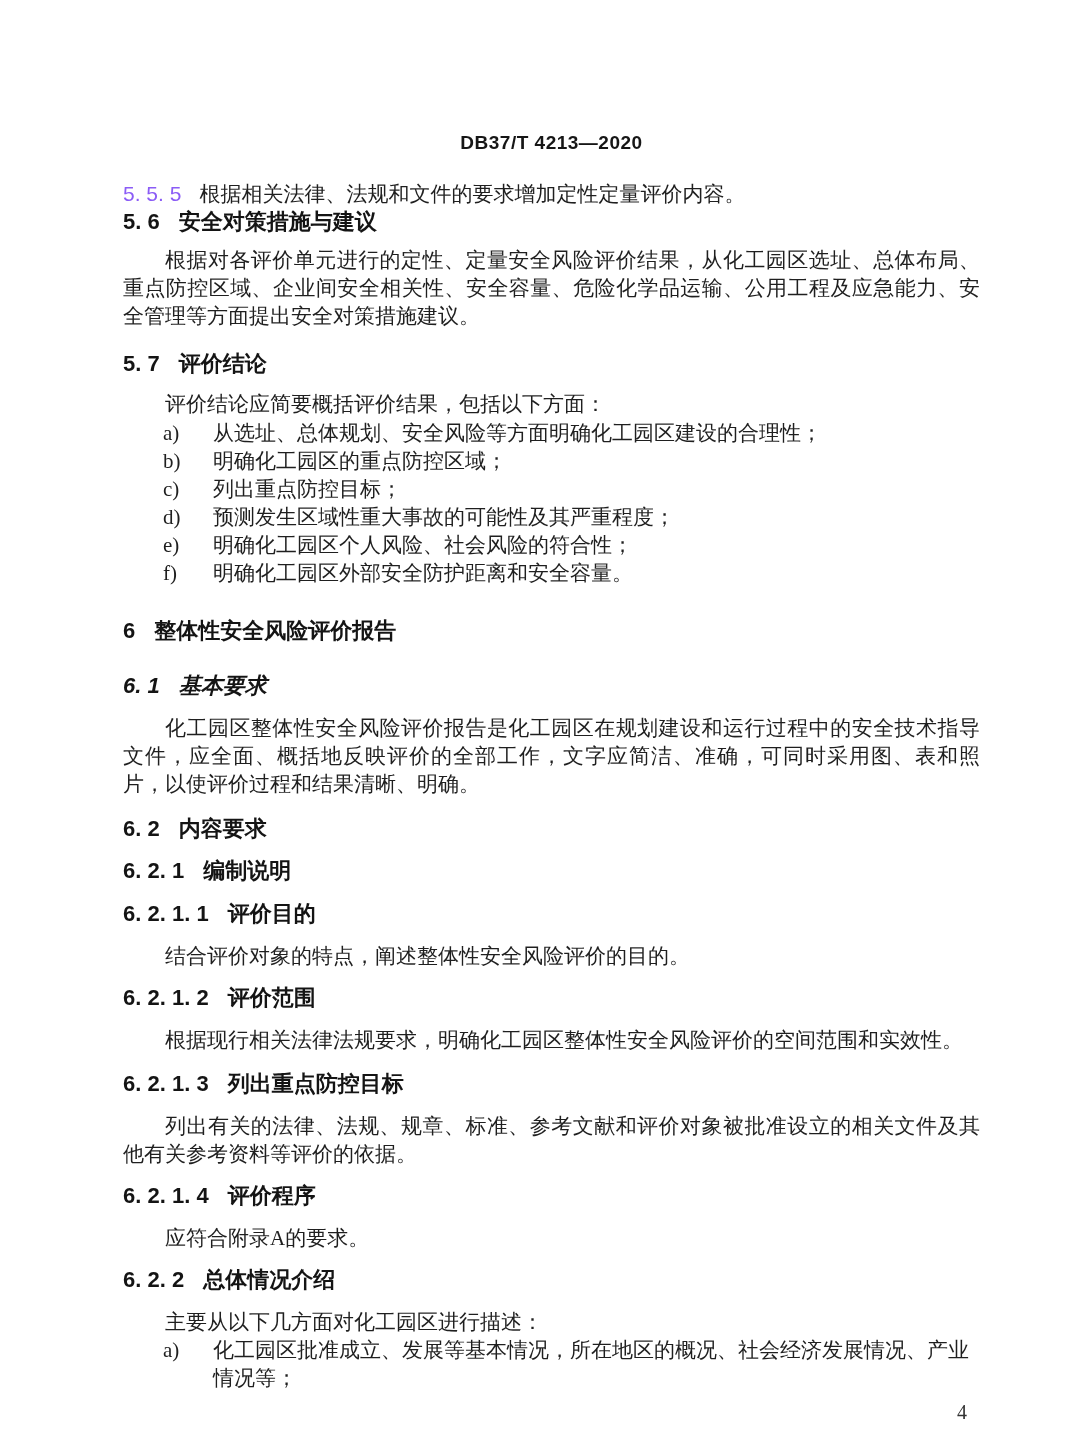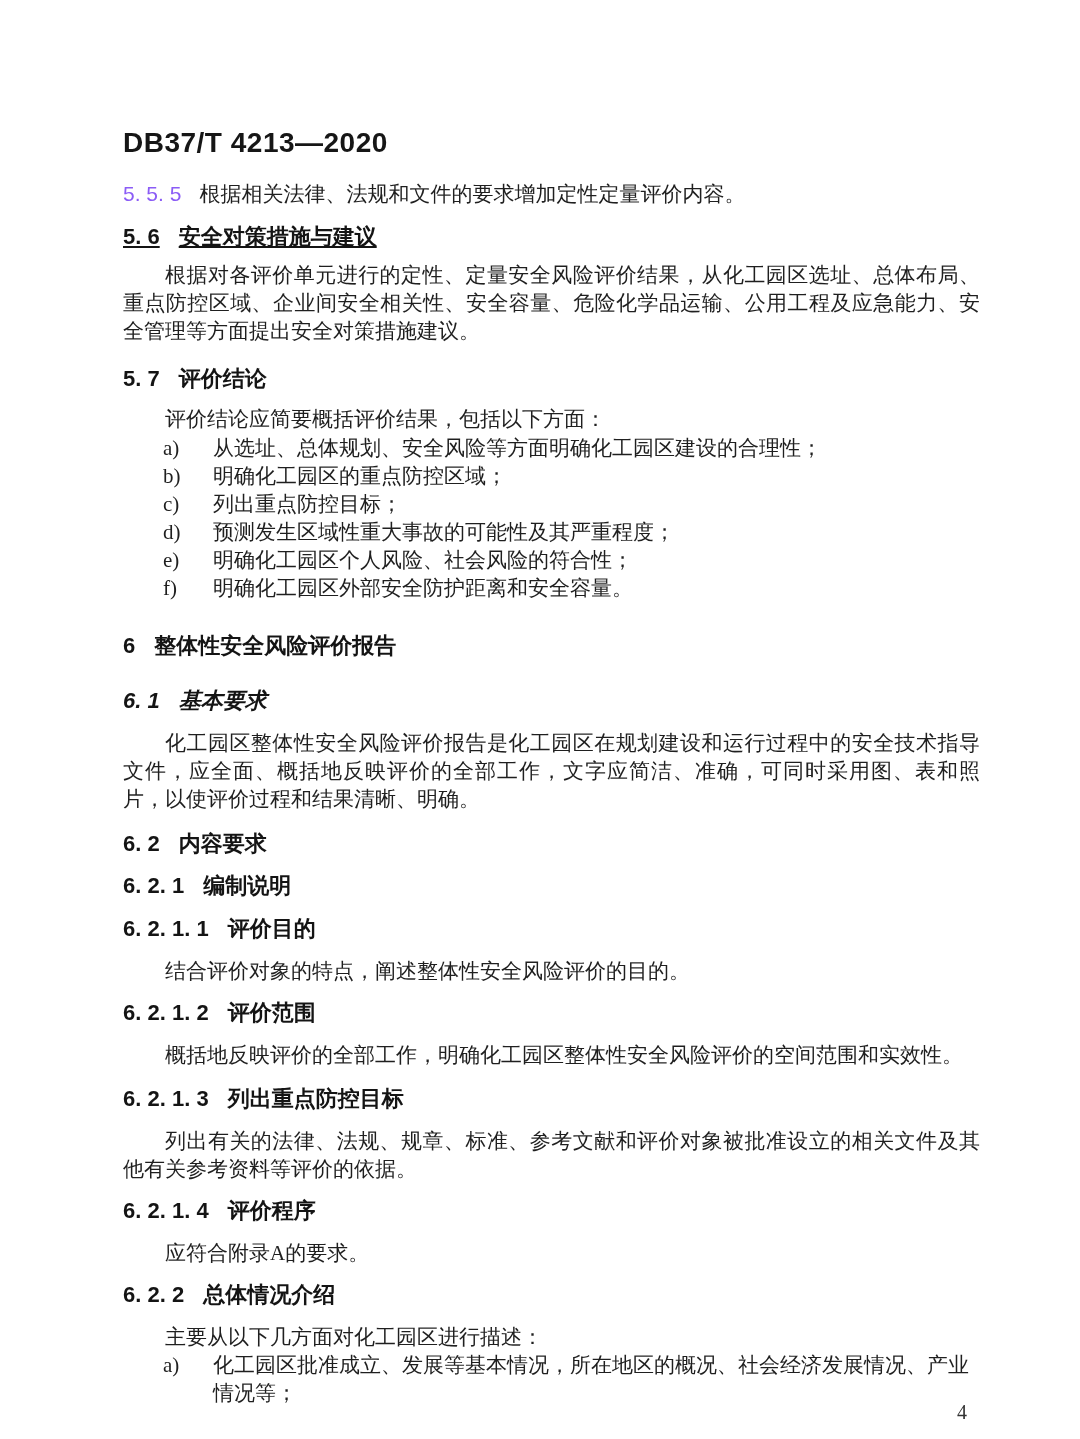"DB37/T 4213—2020" .doc-header { font-size: 28px -> 19px; text-align: left -> center }
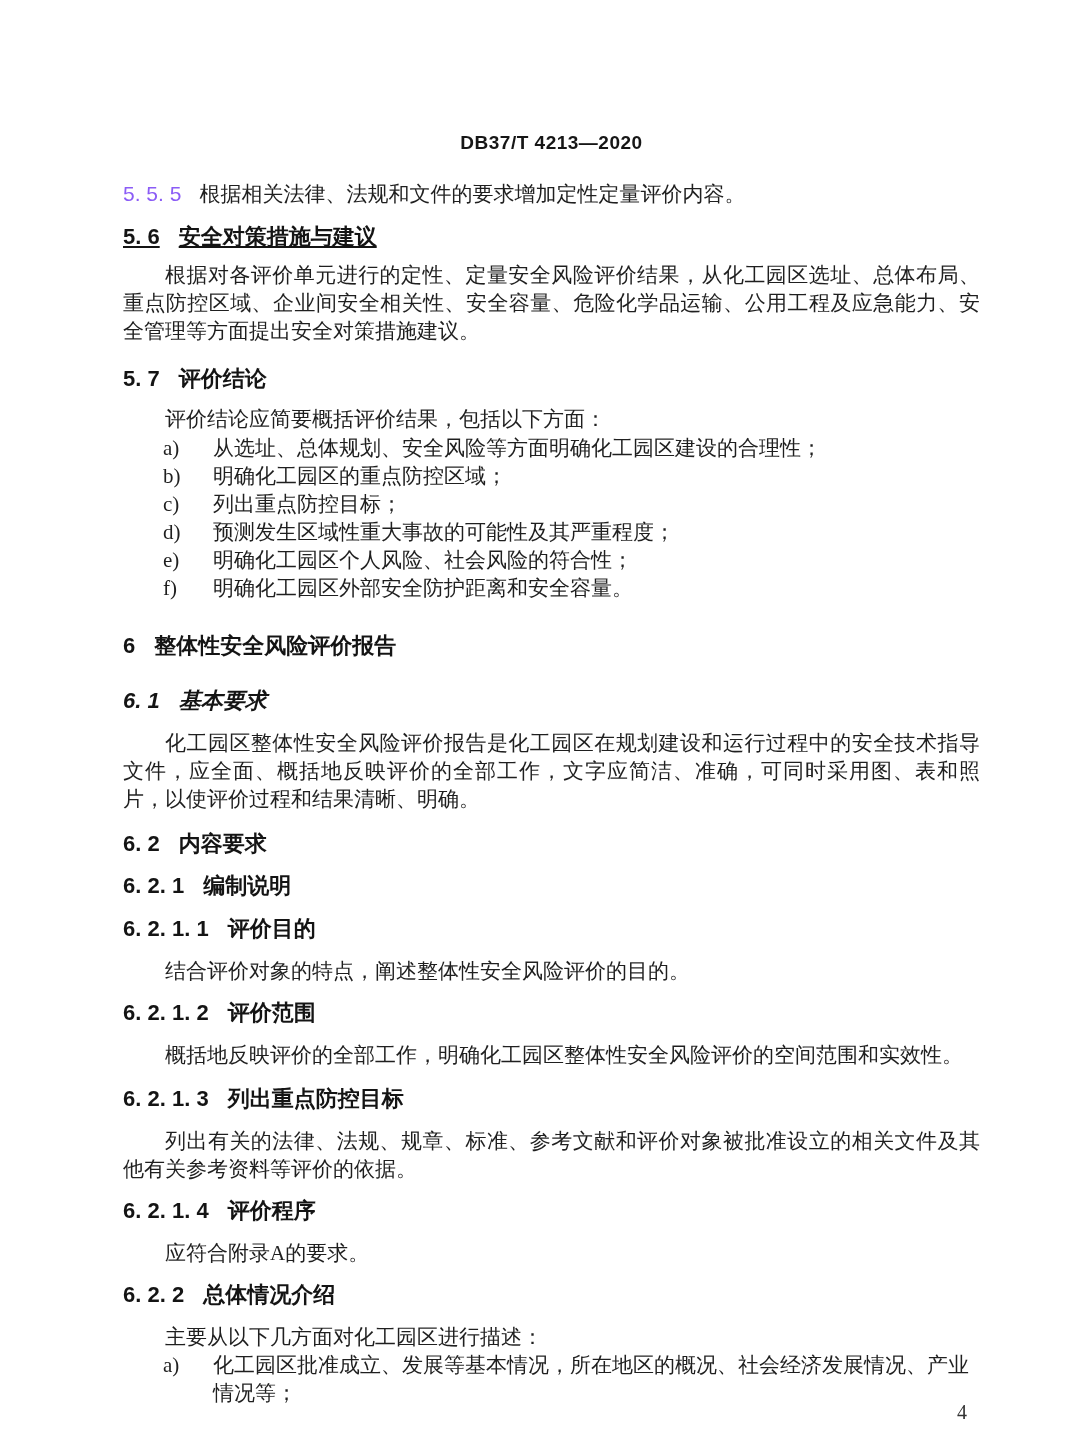"5. 6 安全对策措施与建议" .b-h56 { margin-top: 15px -> none; text-decoration: underline -> none }
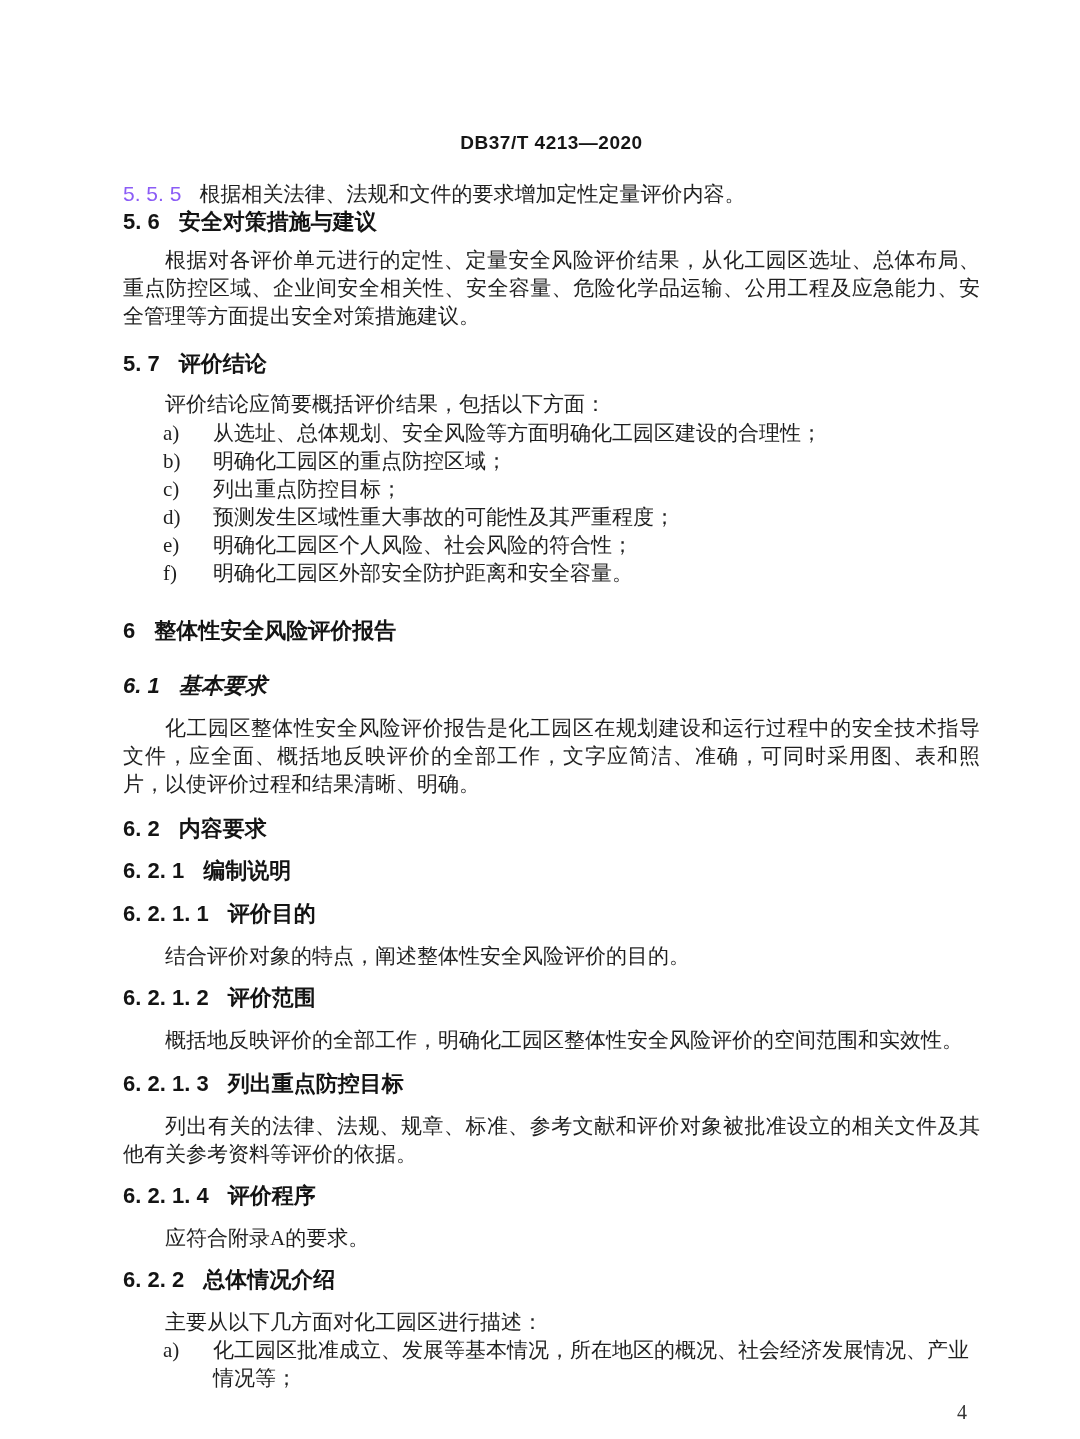"概括地反映评价的全部工作，明确化工园区整体性安全风险评价的空间范围和实效性。" p.para { text: 概括地反映评价的全部工作 -> 根据现行相关法律法规要求 }
